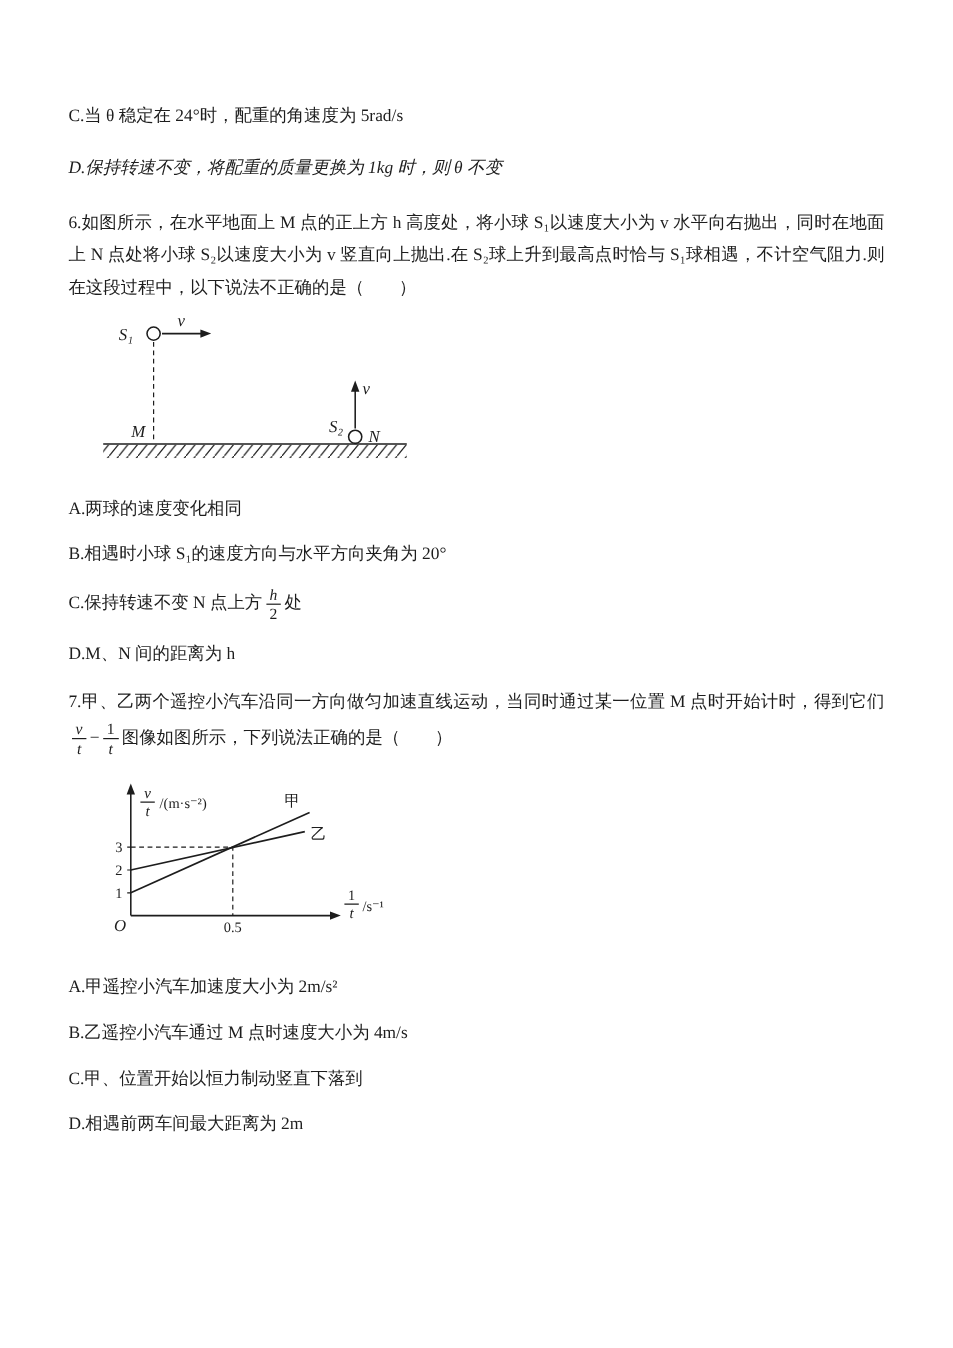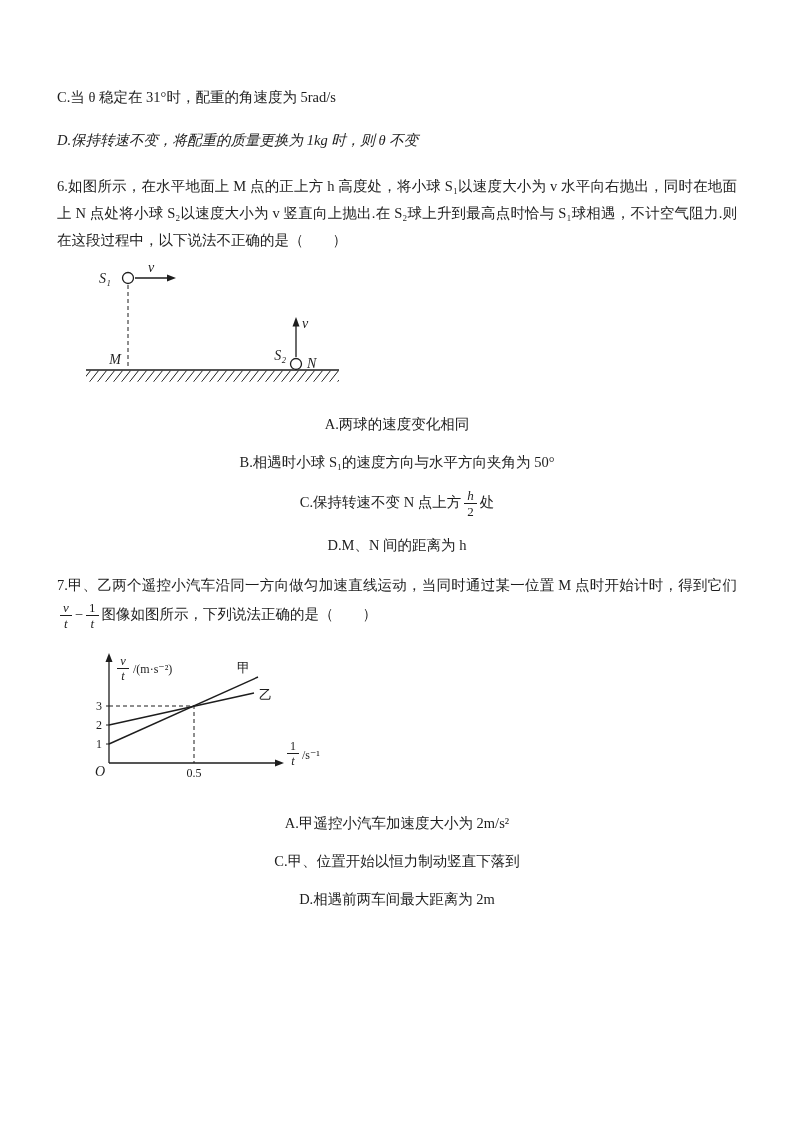"C.当 θ 稳定在 31°时，配重的角速度为 5rad/s" p.line { text: 31 -> 24 }
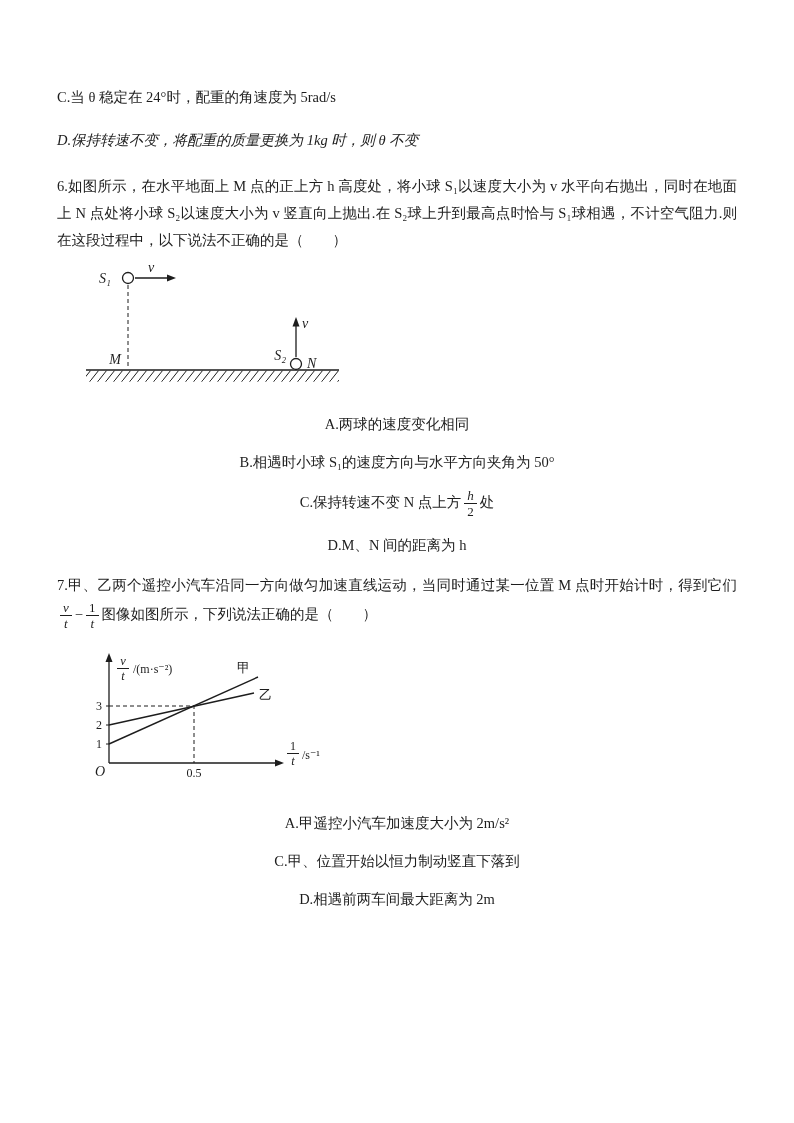"A.两球的速度变化相同" .option { text-align: center -> none }
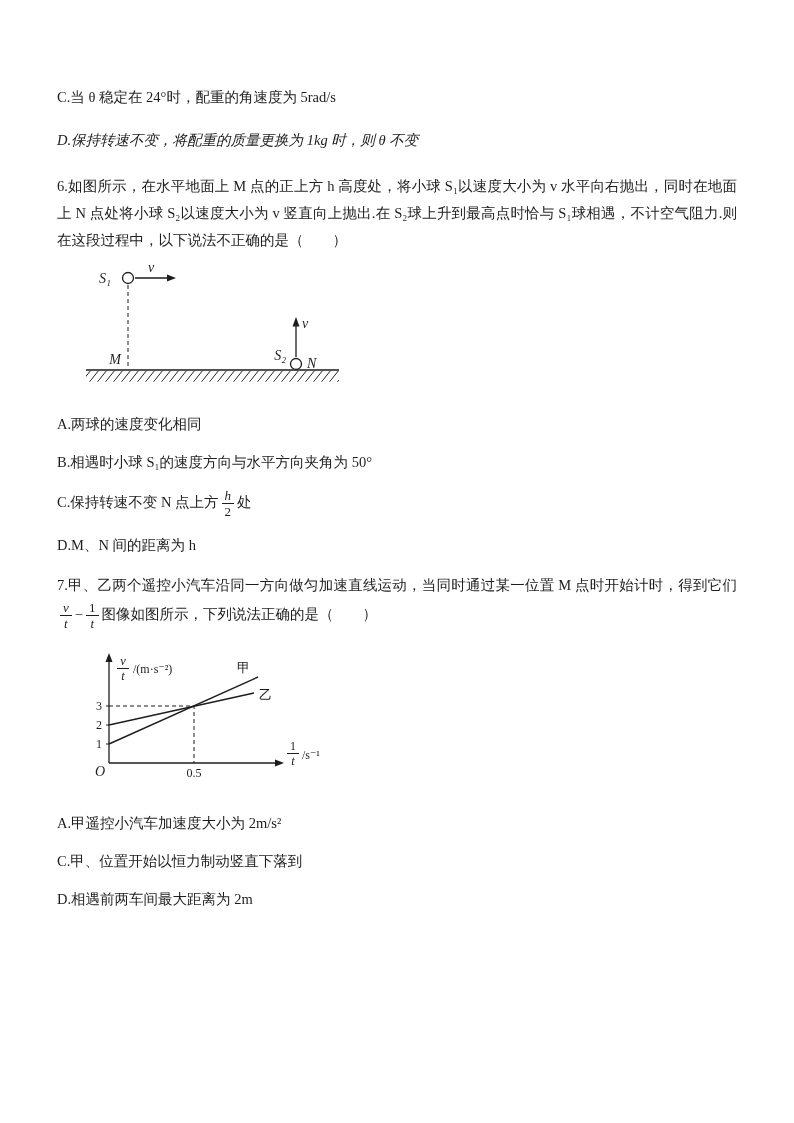"B.相遇时小球 S₁的速度方向与水平方向夹角为 50°" p.option { text: 50 -> 20 }
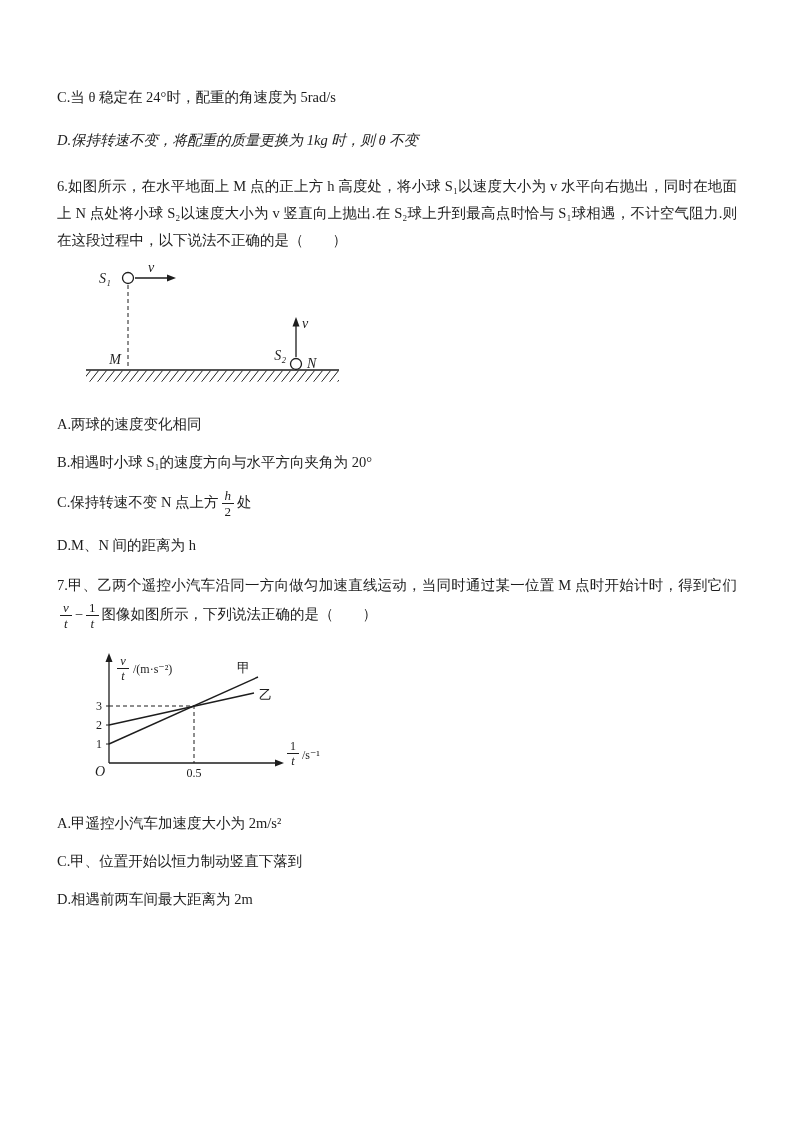"B.乙遥控小汽车通过 M 点时速度大小为 4m/s" p.option { html: none -> <p>B.乙遥控小汽车通过 M 点时速度大小为 4m/s</p> }
